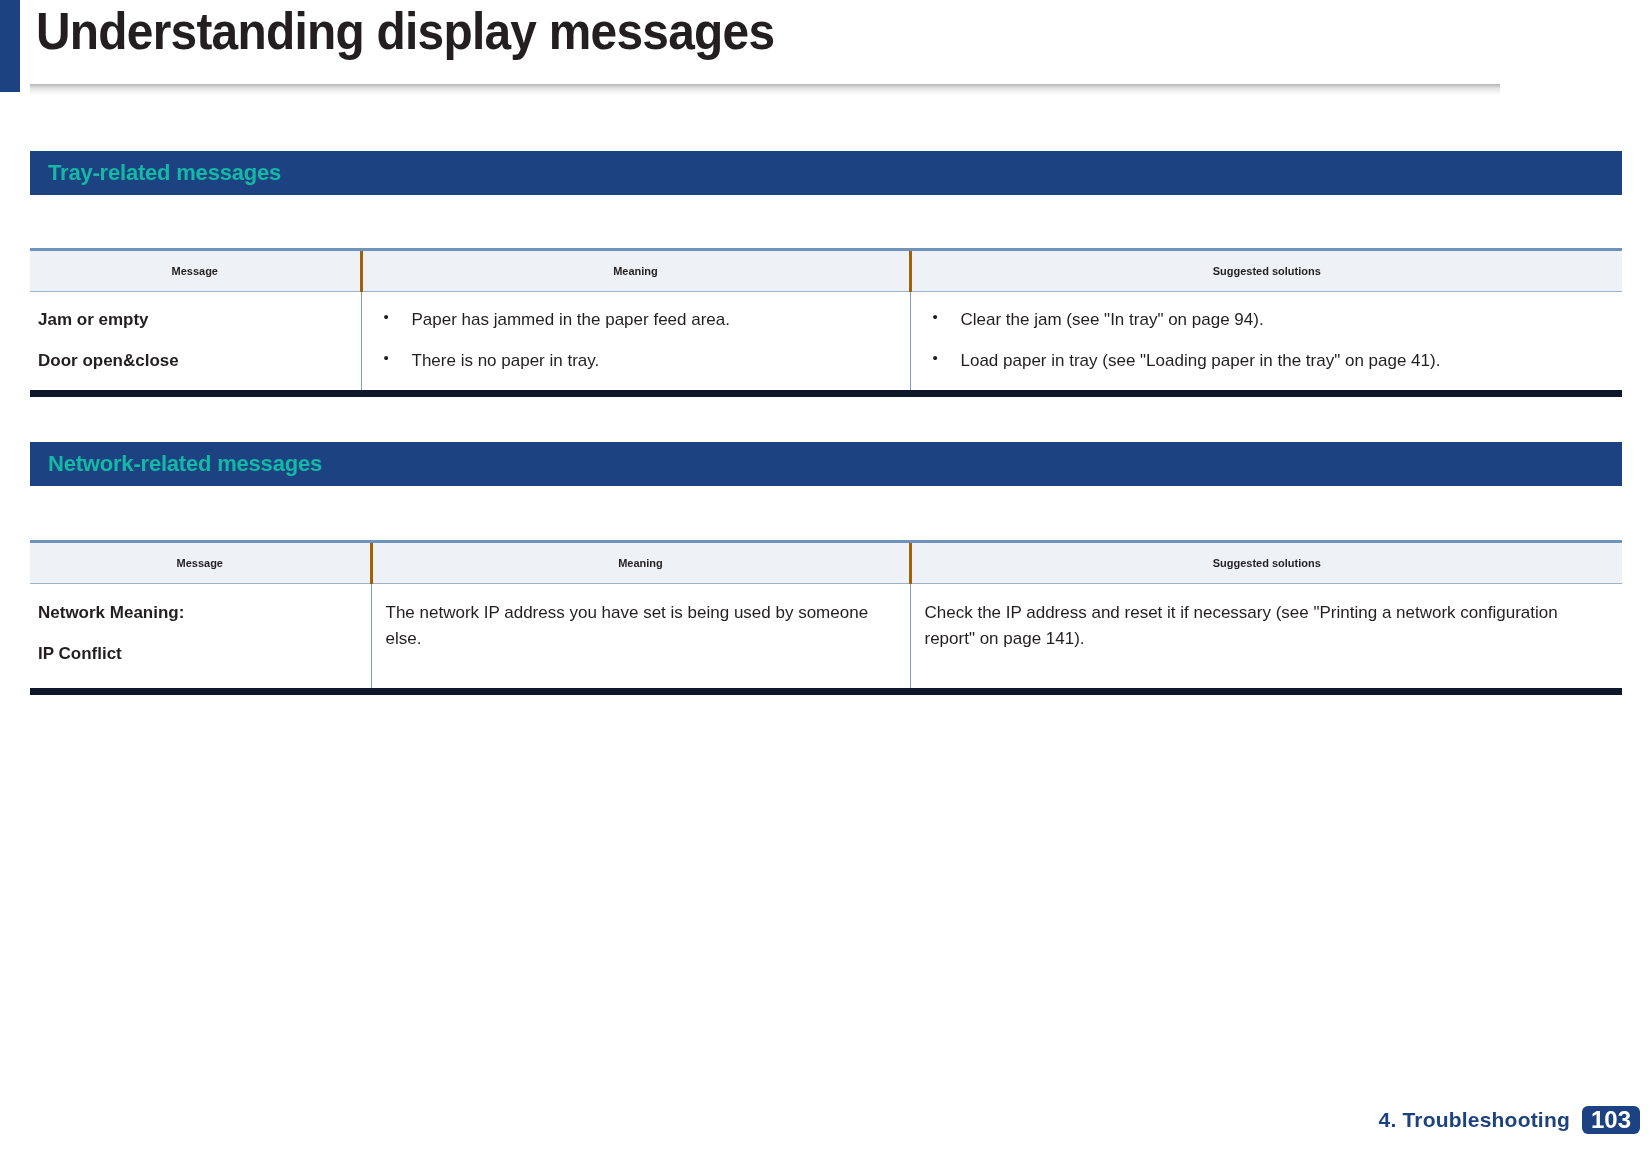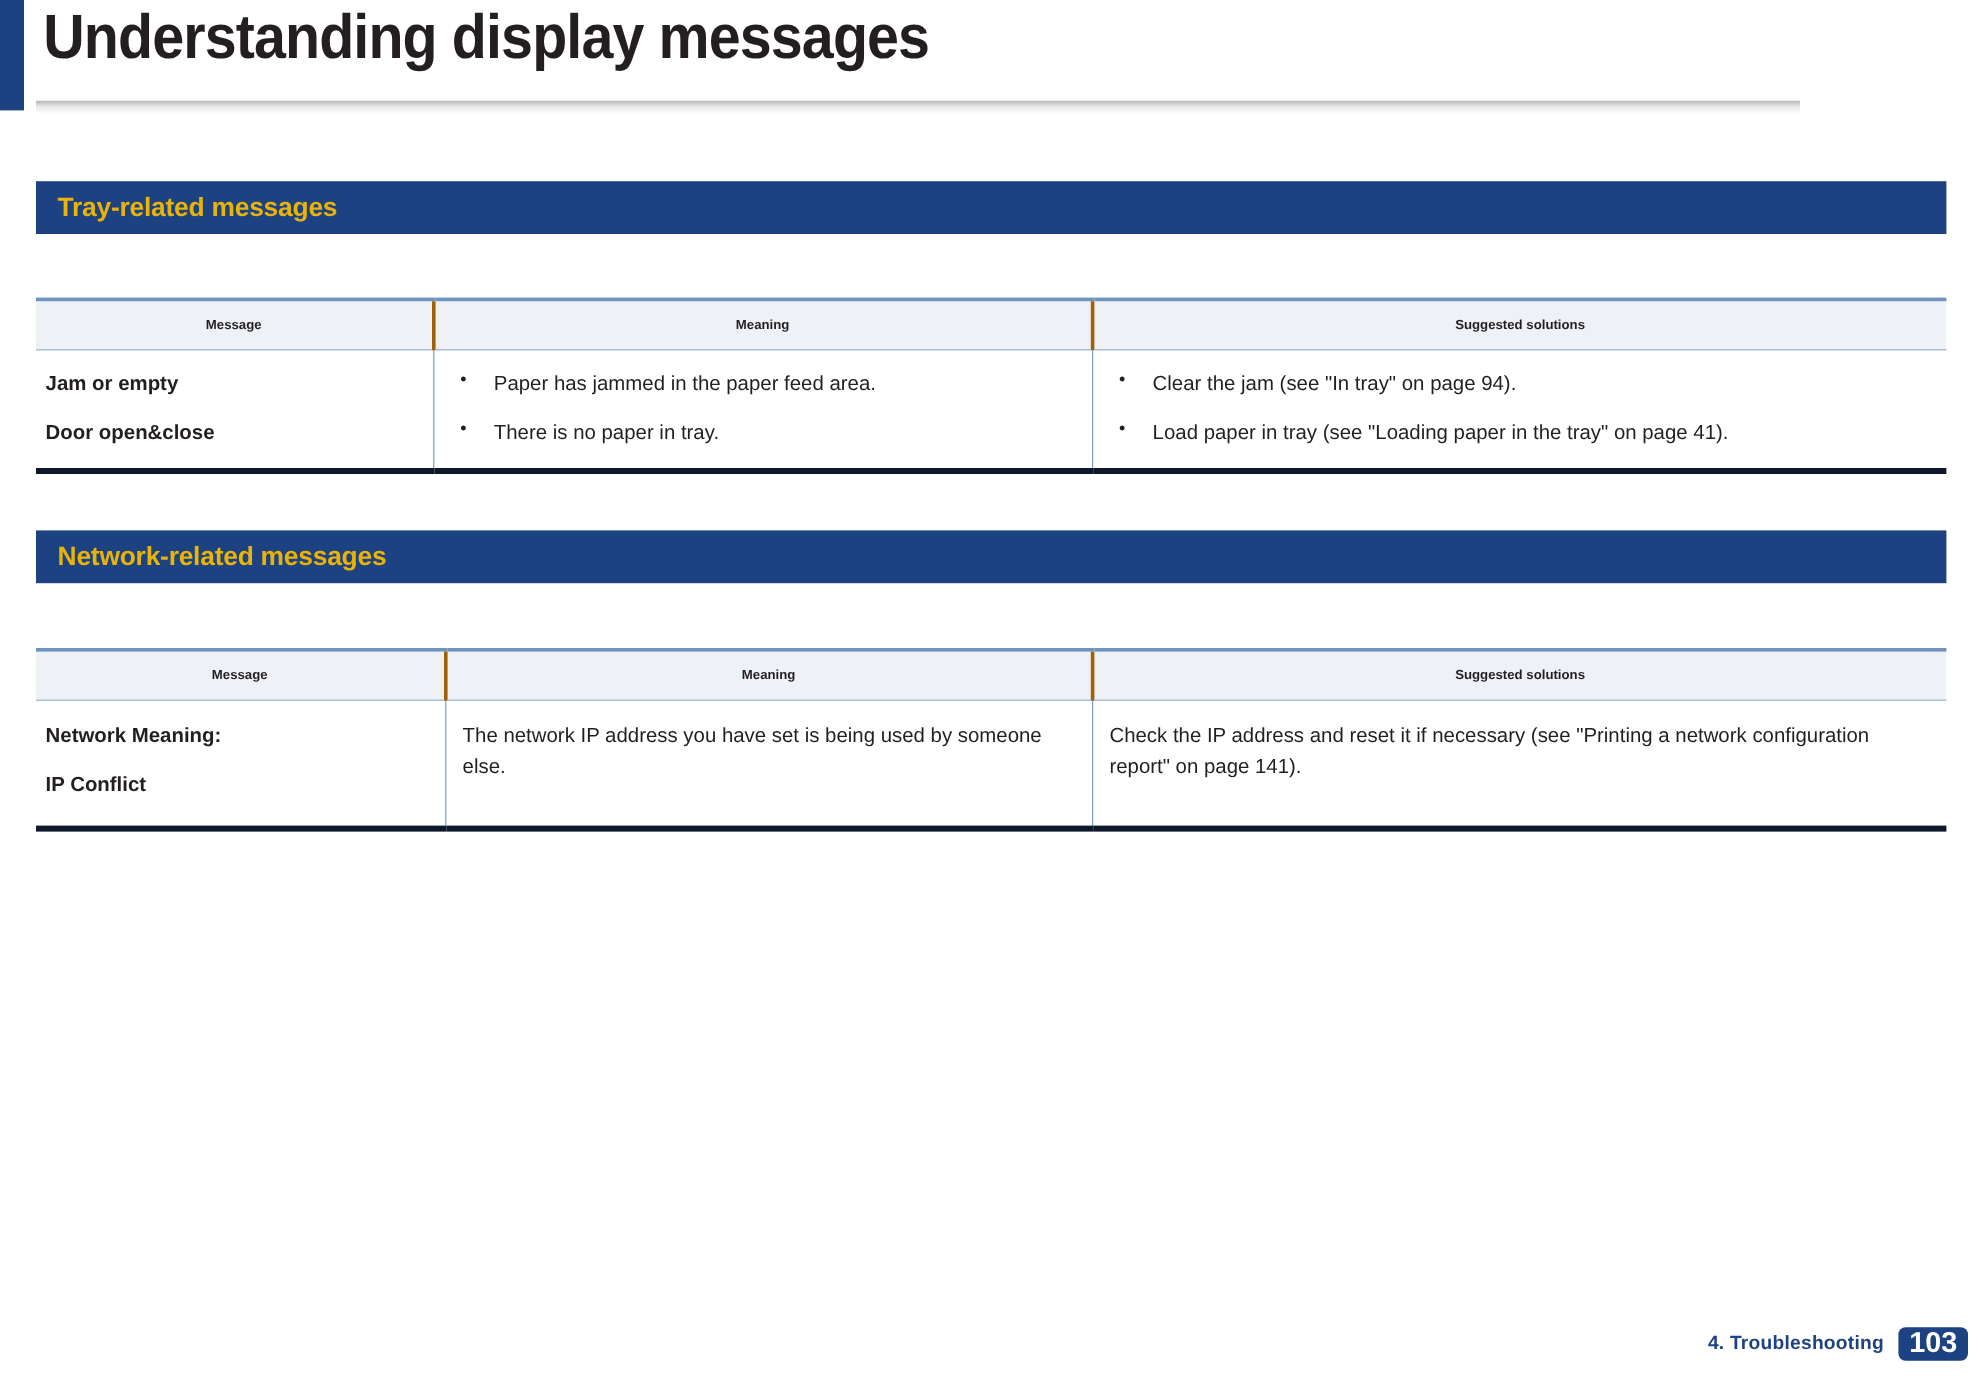"Tray-related messages" .section-bar-label { color: #eab308 -> #14b8a6 }
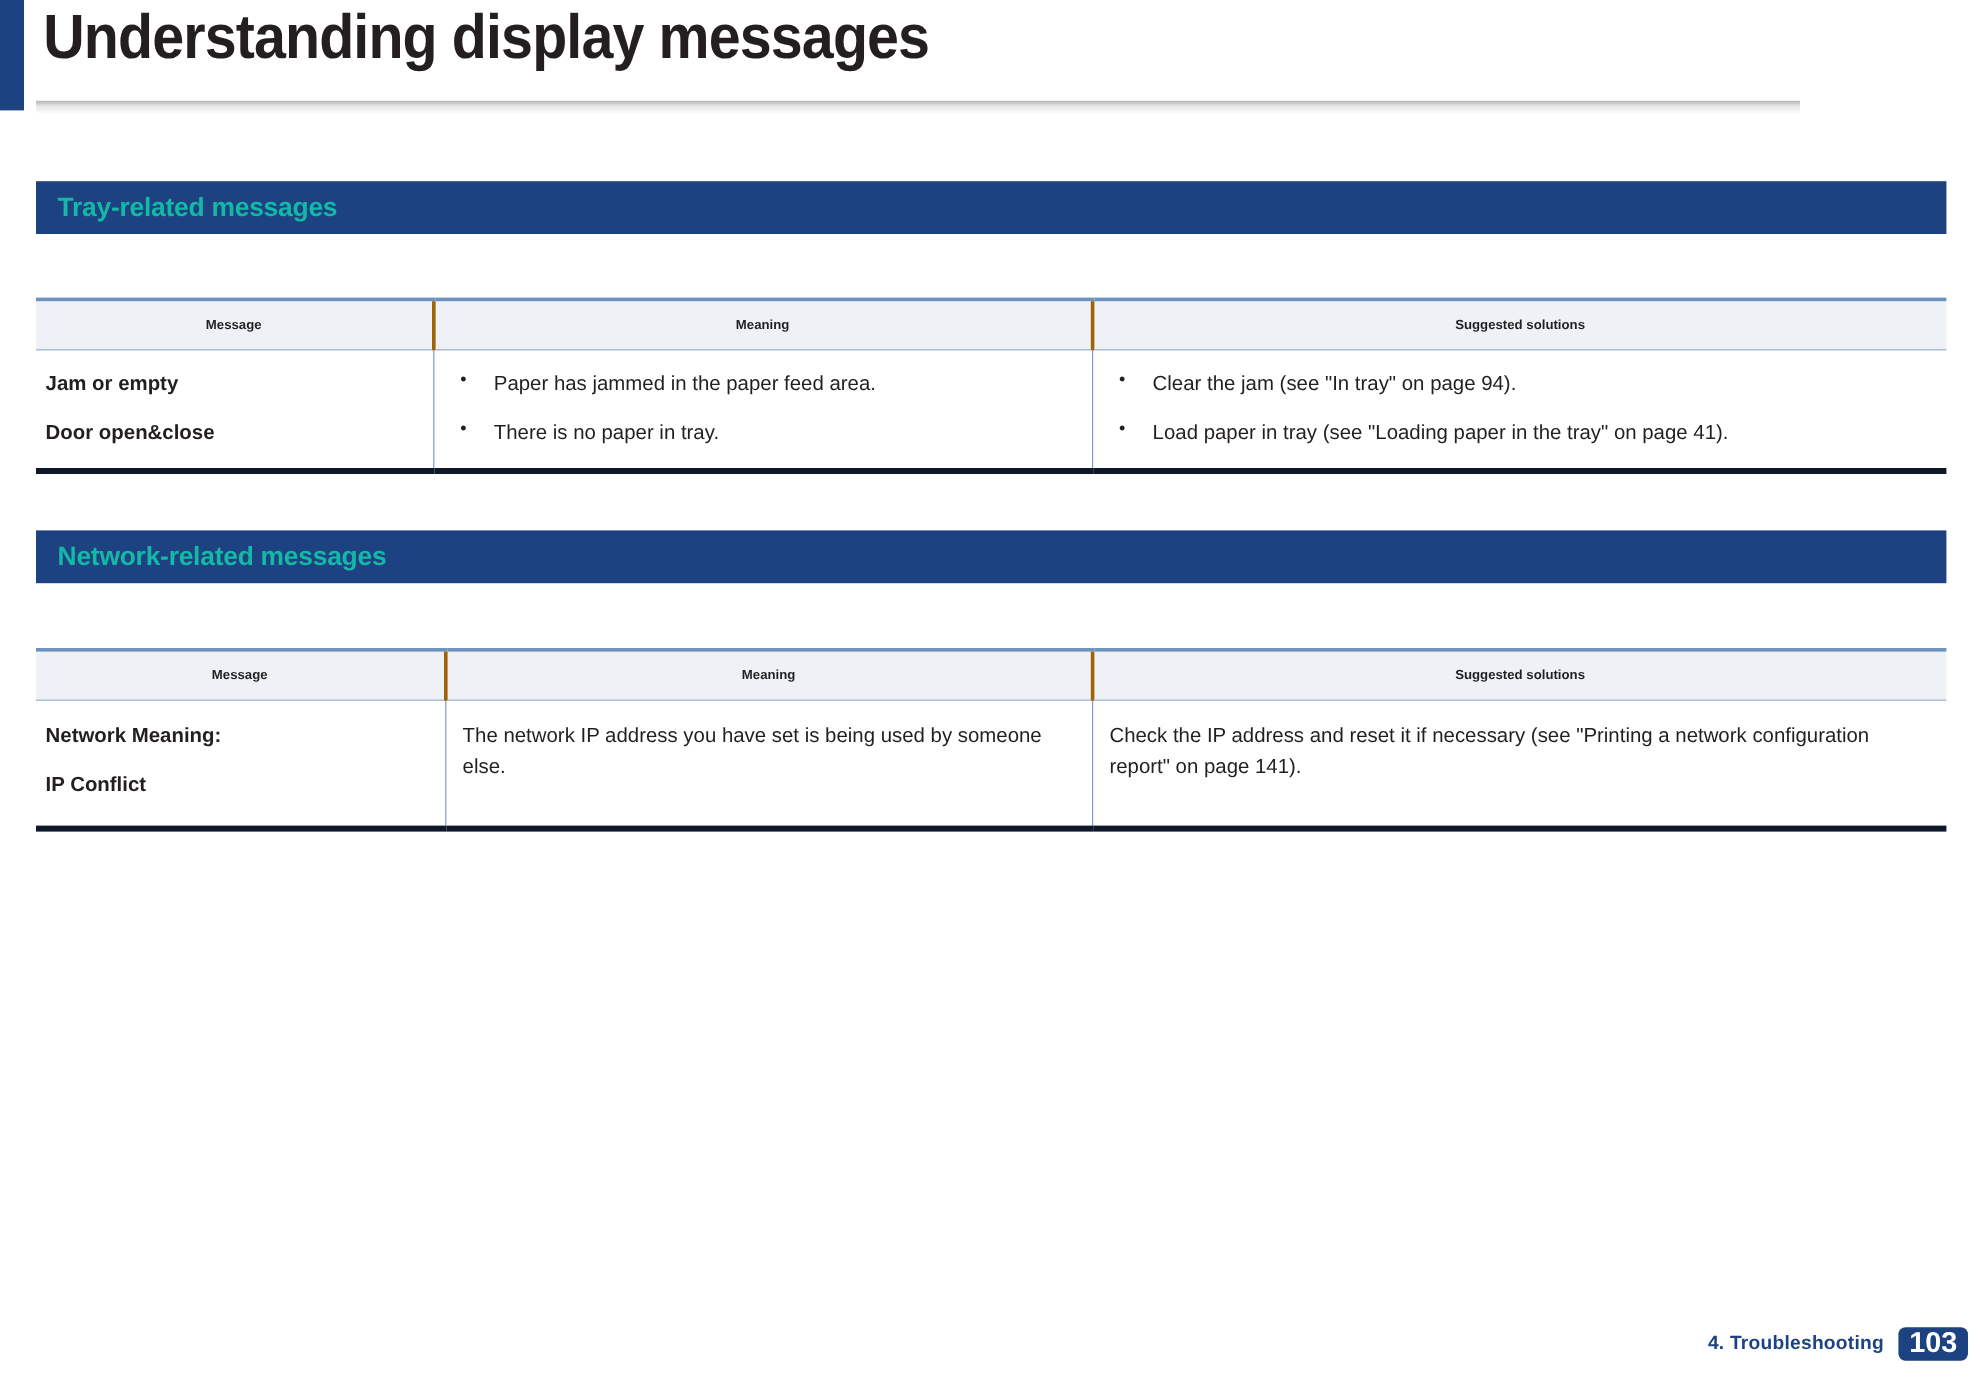"Jam or empty" .msg-table tbody td { border-bottom: 5px solid #0f172a -> 7px solid #0f172a }
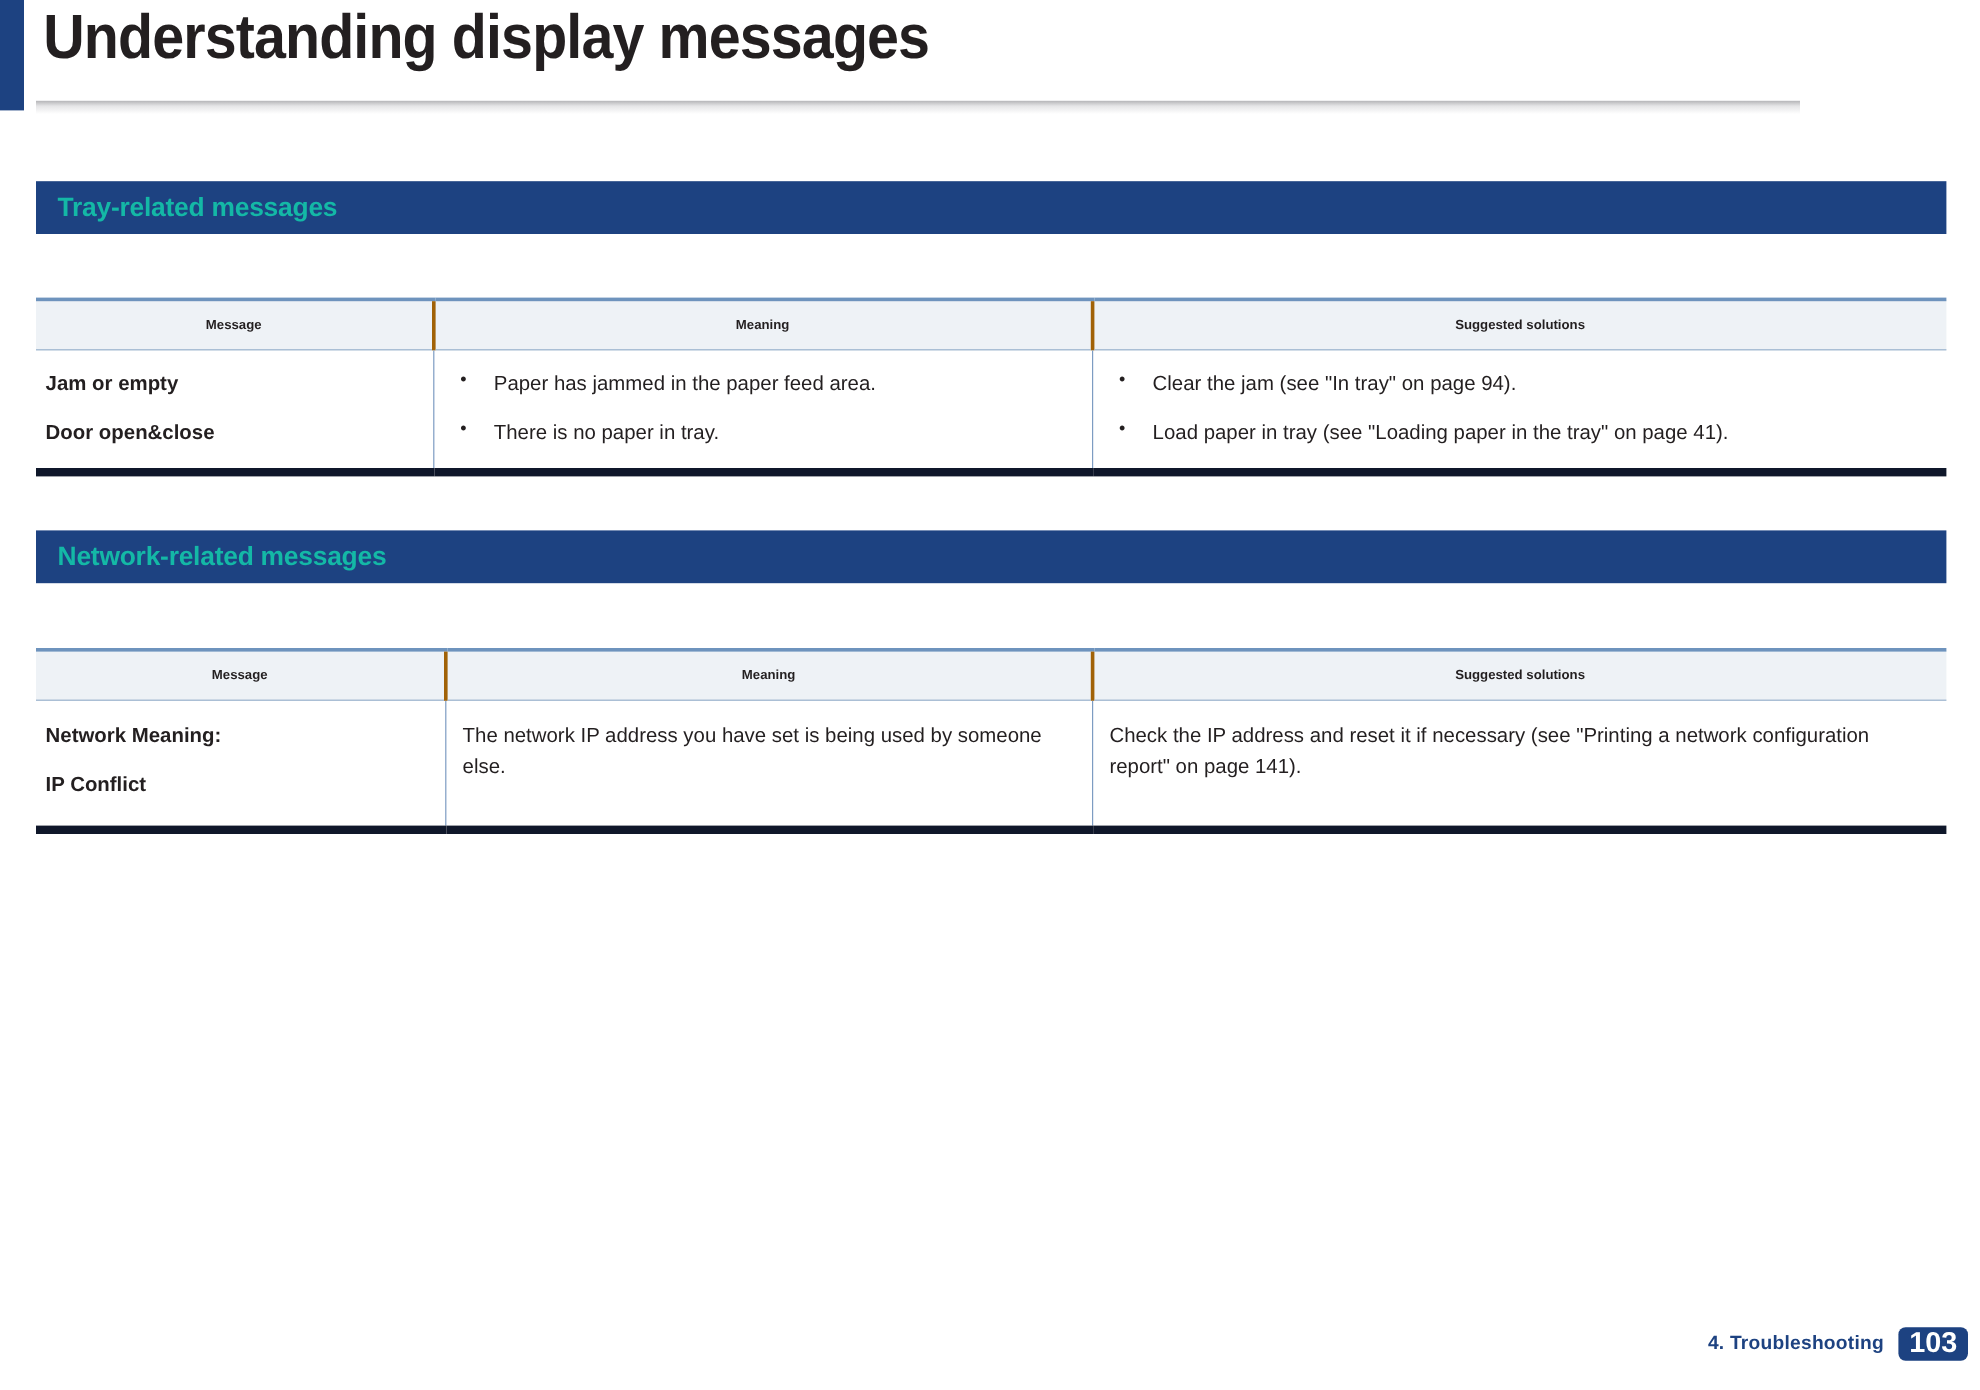"4. Troubleshooting" .footer-chapter { font-size: 16px -> 21px }
